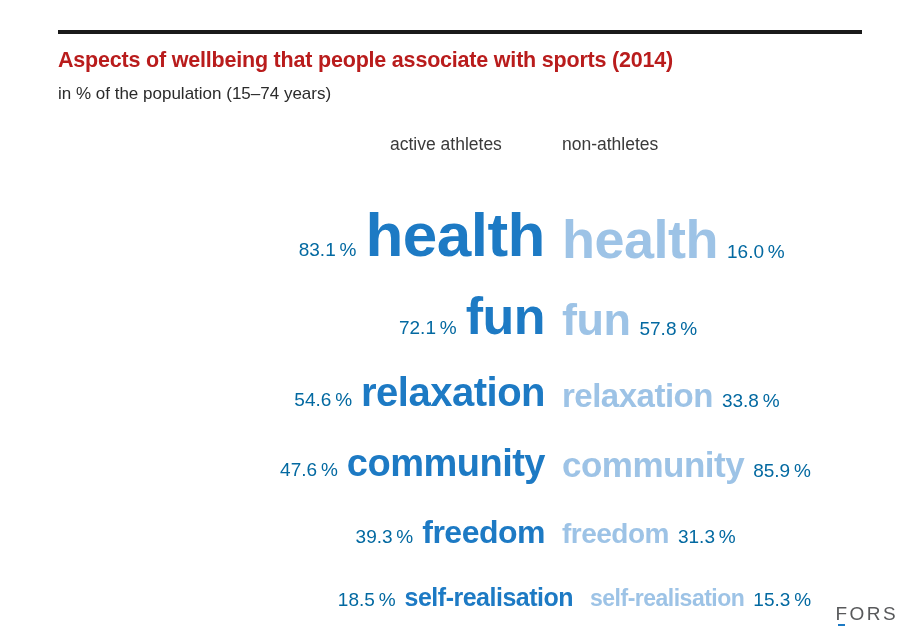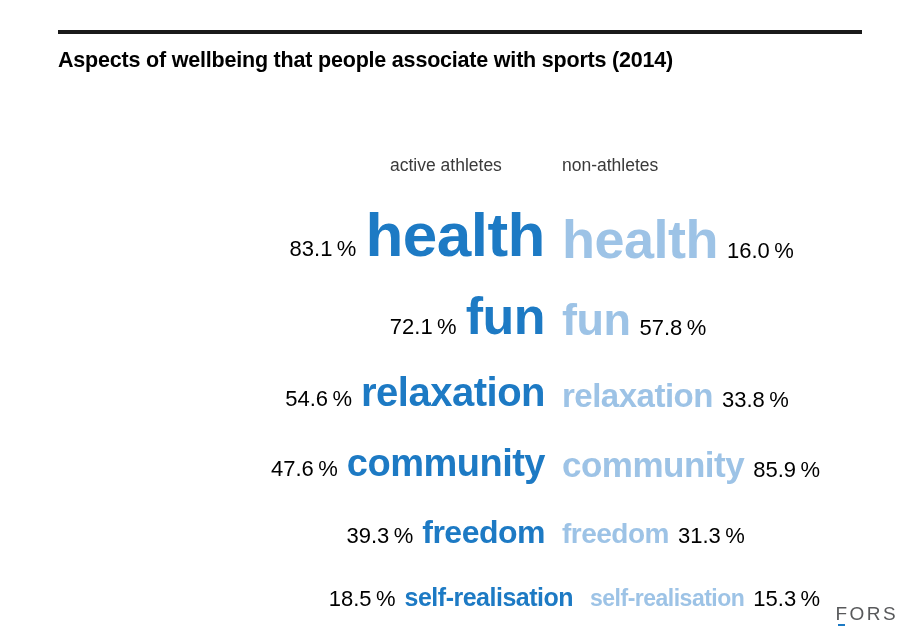"Aspects of wellbeing that people" #chart-title { color: #000000 -> #b91c1c }
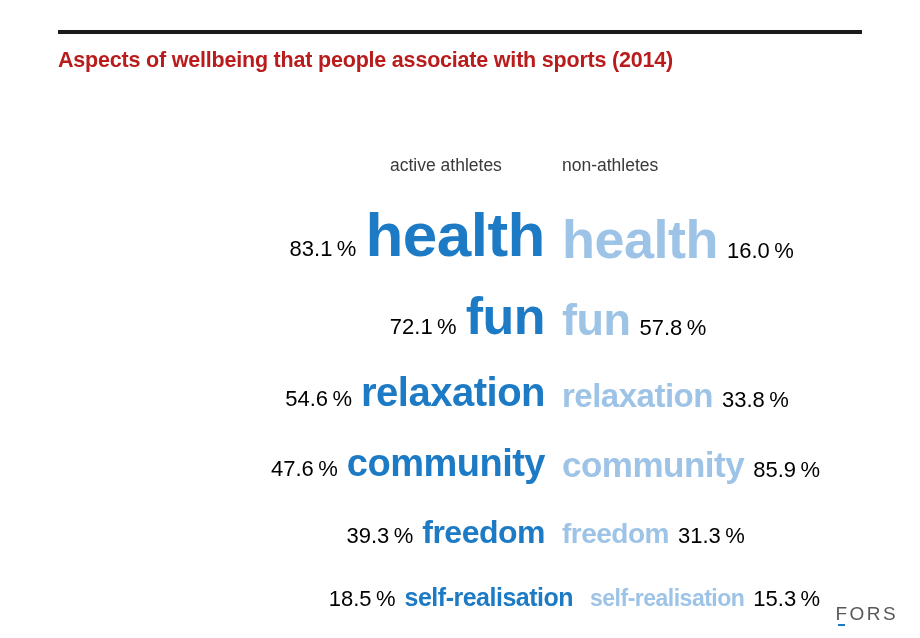"in % of the population" div { html: none -> <div>in % of the population (15–74 years)</div> }
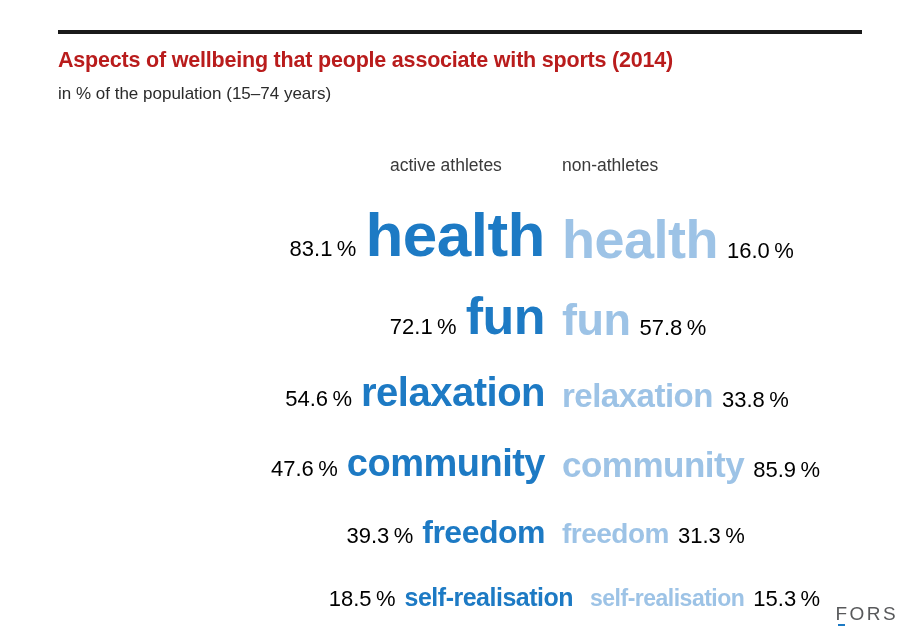"active athletes" #column-headers { top: 155px -> 134px }
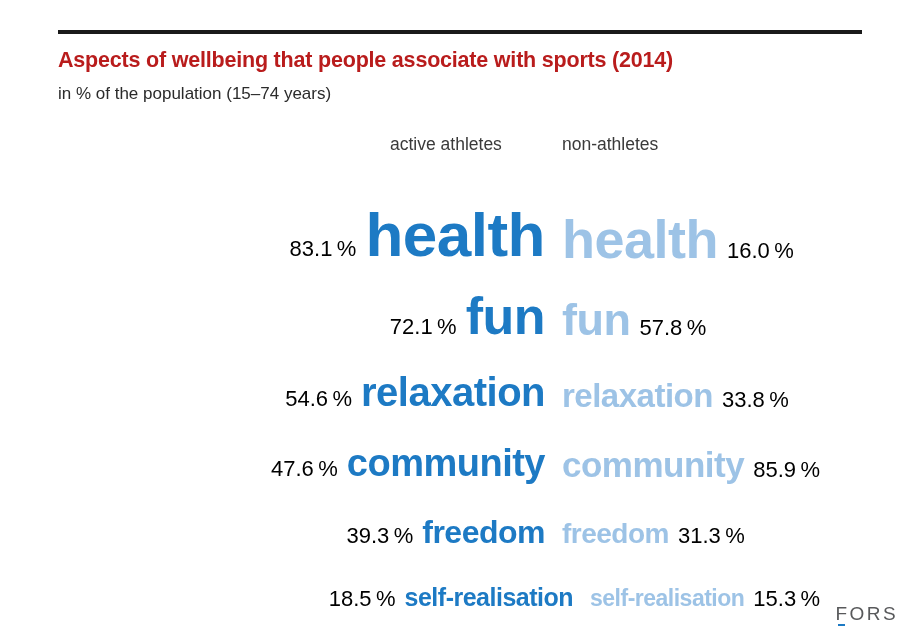"83.1 %" .pct { color: #000000 -> #0369a1; font-size: 22px -> 19px }
